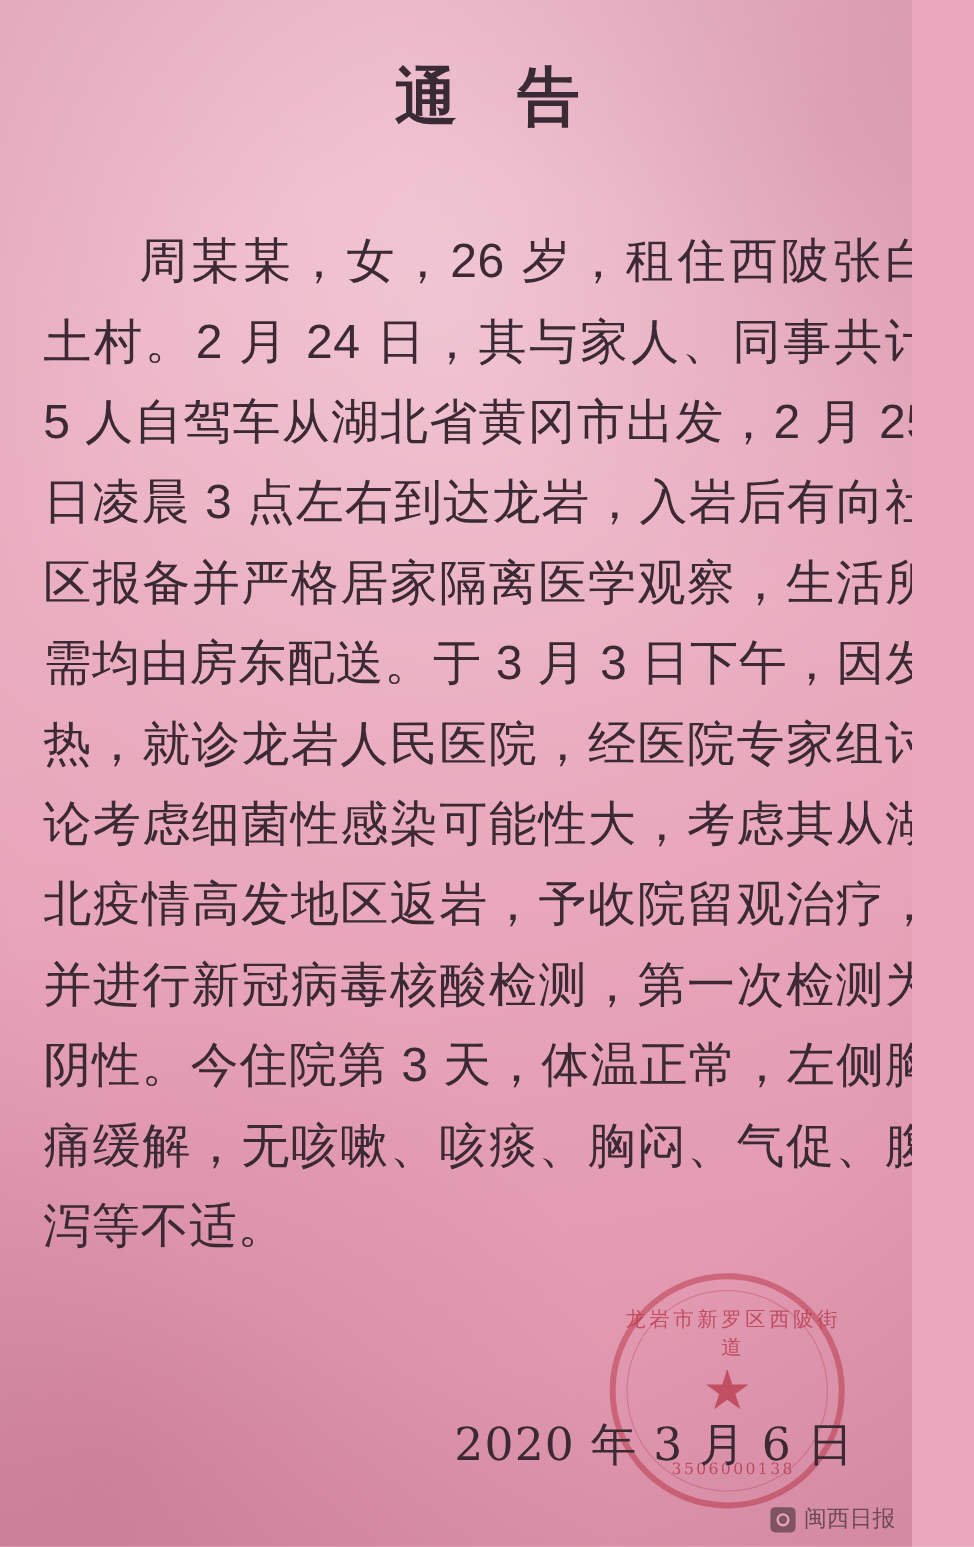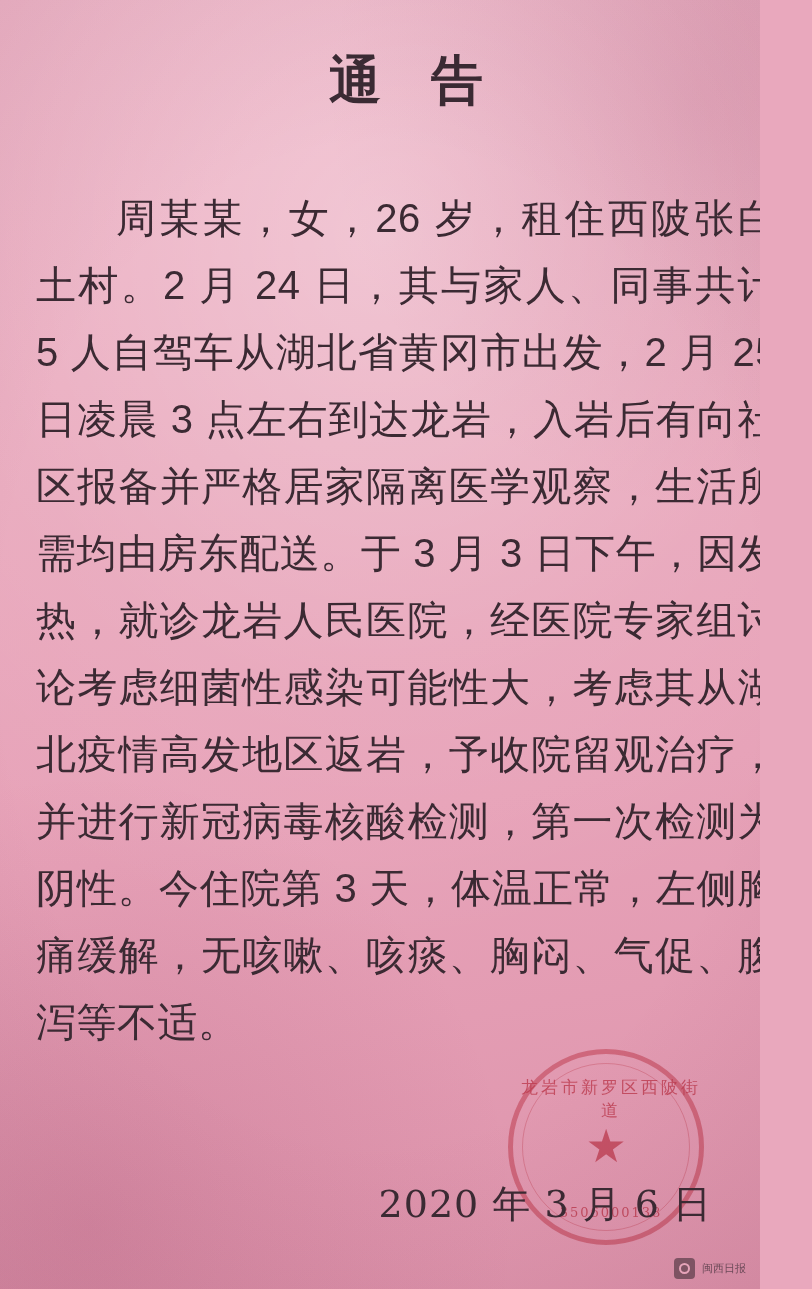"龙岩市新罗区西陂街道" .seal { bottom: 44px -> 32px }
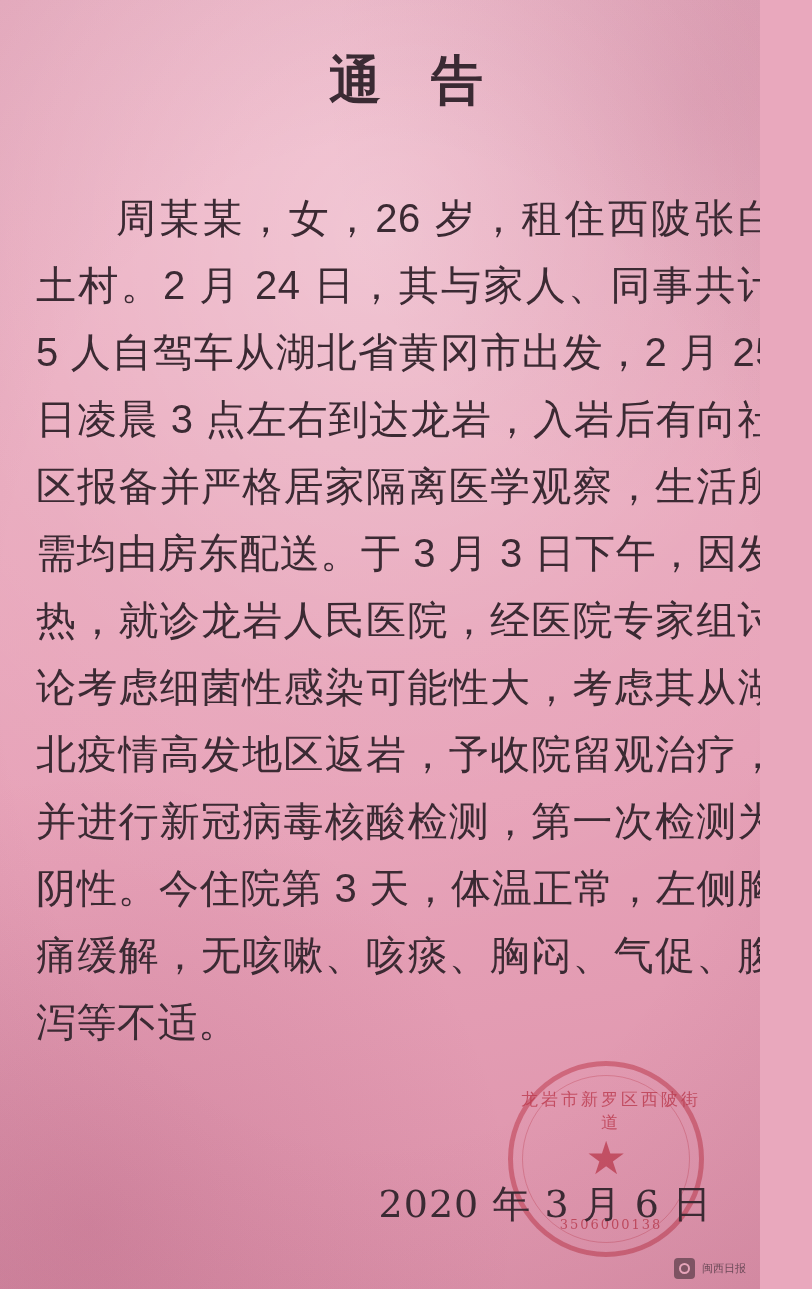"闽西日报" .watermark { font-size: 11px -> 19px }
